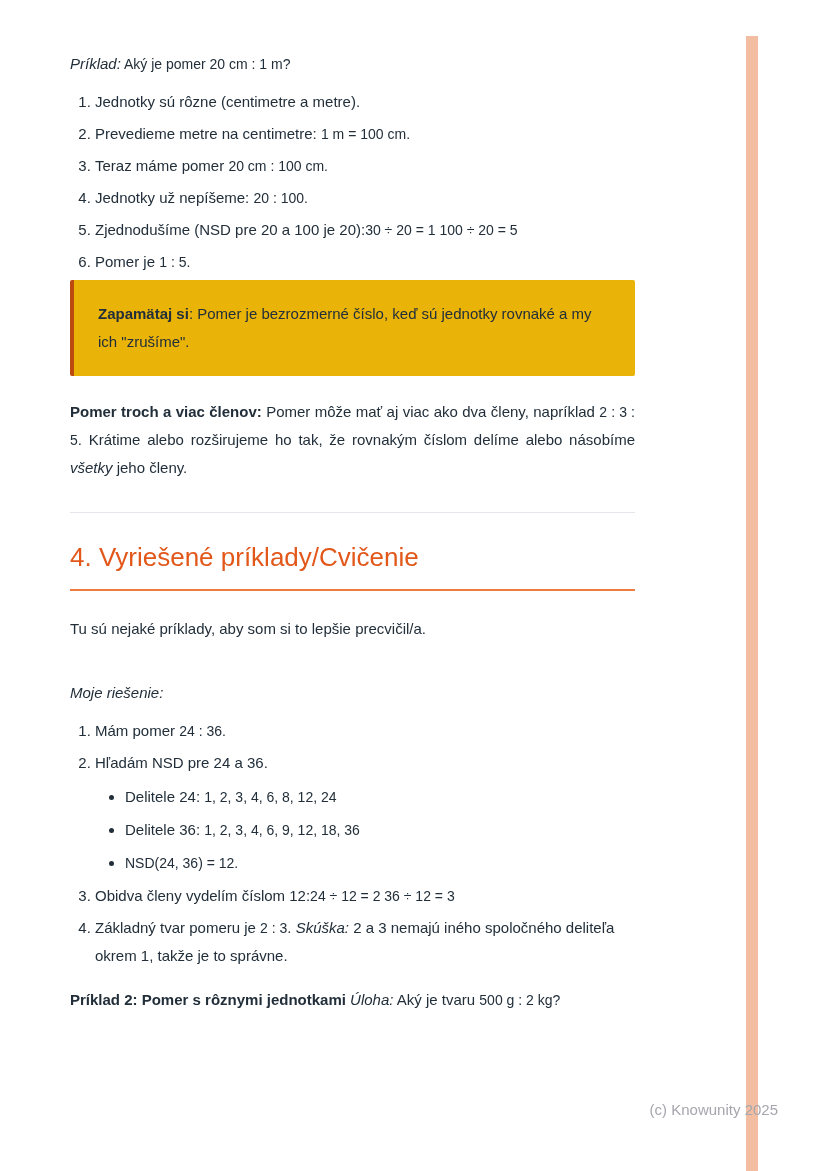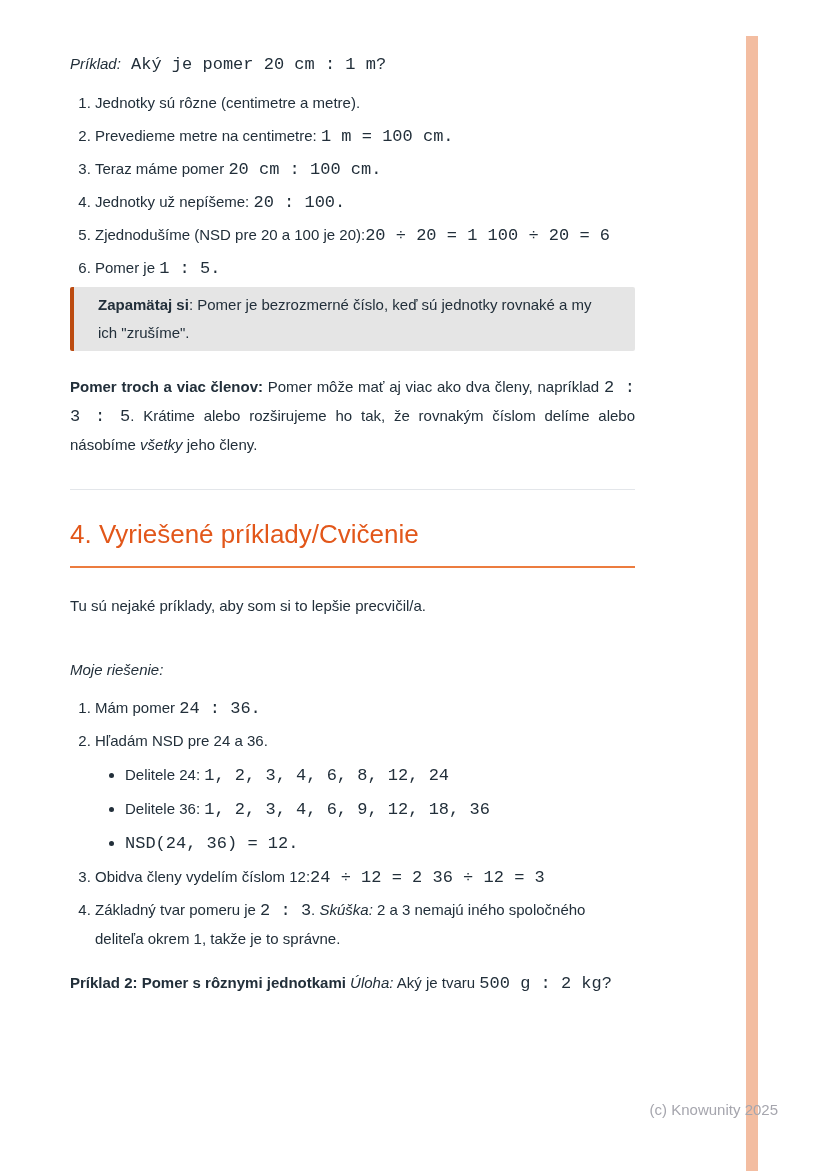"Aký je pomer 20 cm" .math { font-family: Liberation Mono, monospace -> Liberation Sans, sans-serif; font-size: 17px -> 14px }
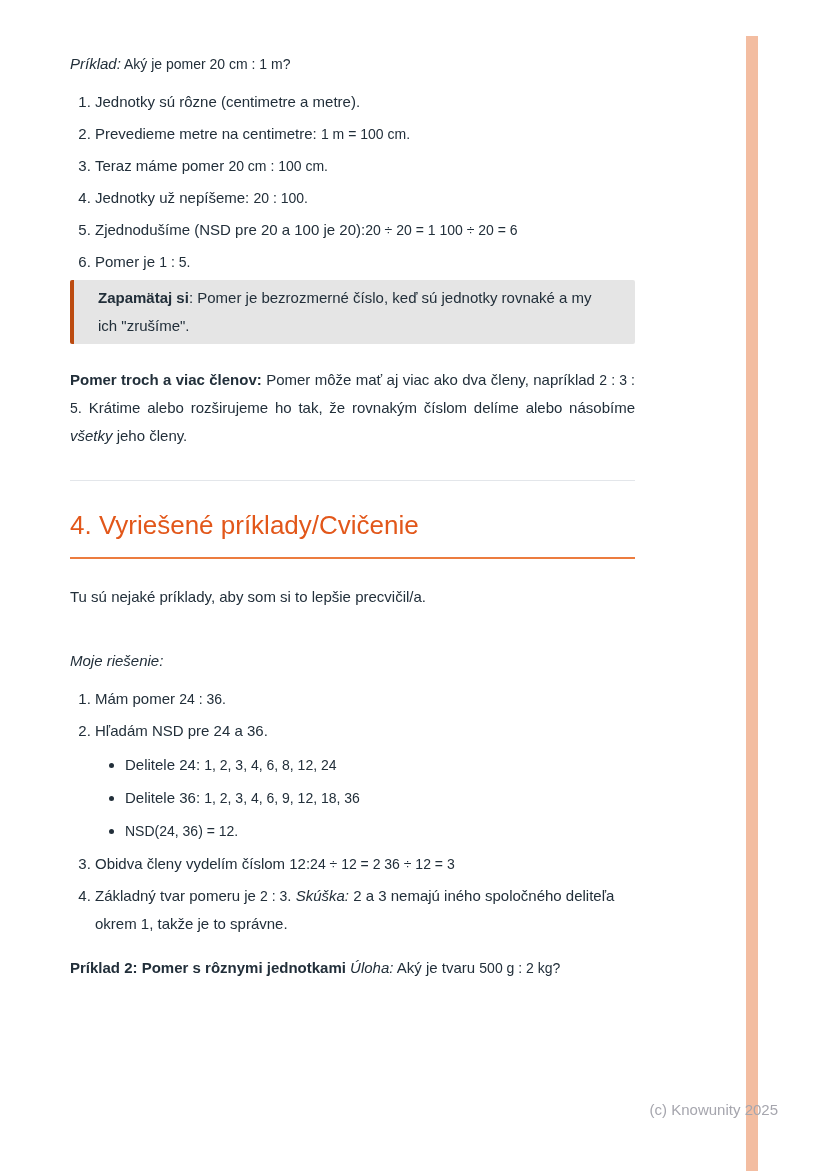"20 ÷ 20 = 1" span.math { text: 20 ÷ 20 = 1 100 ÷ 20 = 6 -> 30 ÷ 20 = 1 100 ÷ 20 = 5 }
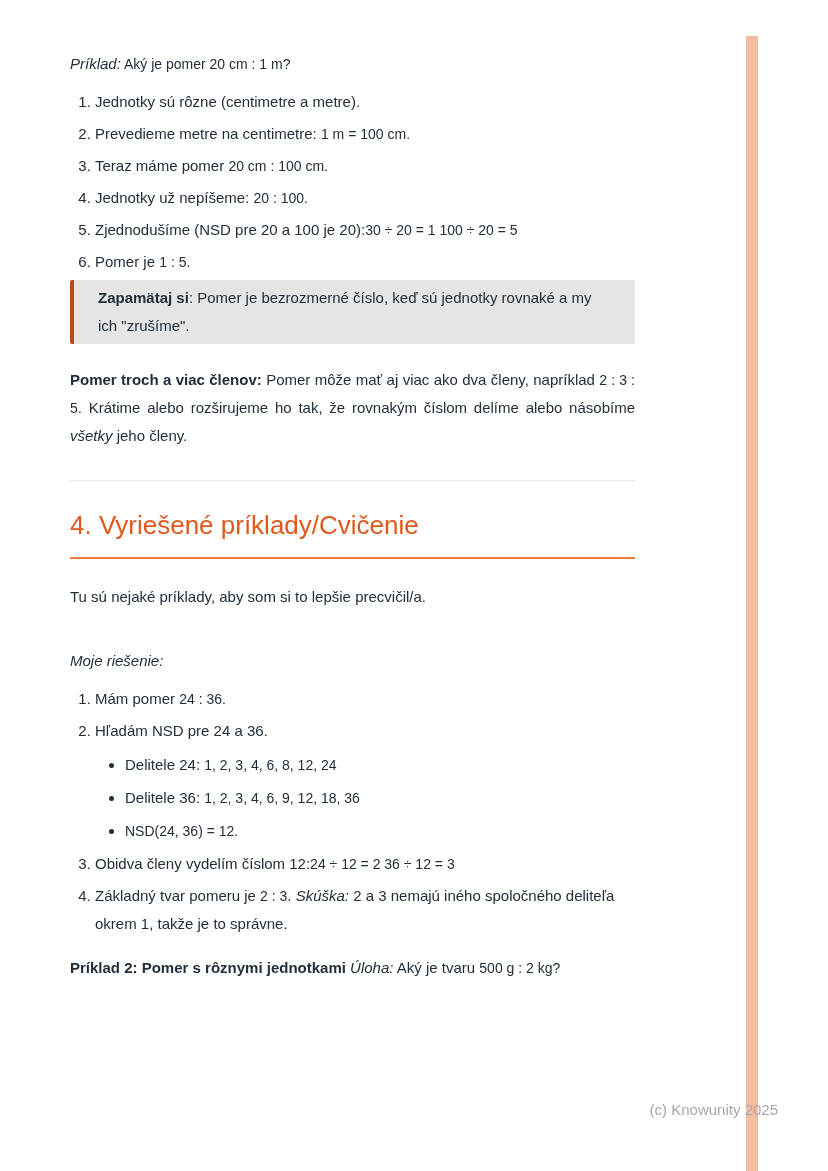"Zapamätaj si: Pomer je bezrozmerné" .callout { background: #e5e5e5 -> #eab308; padding: 4px 24px -> 20px 24px }
